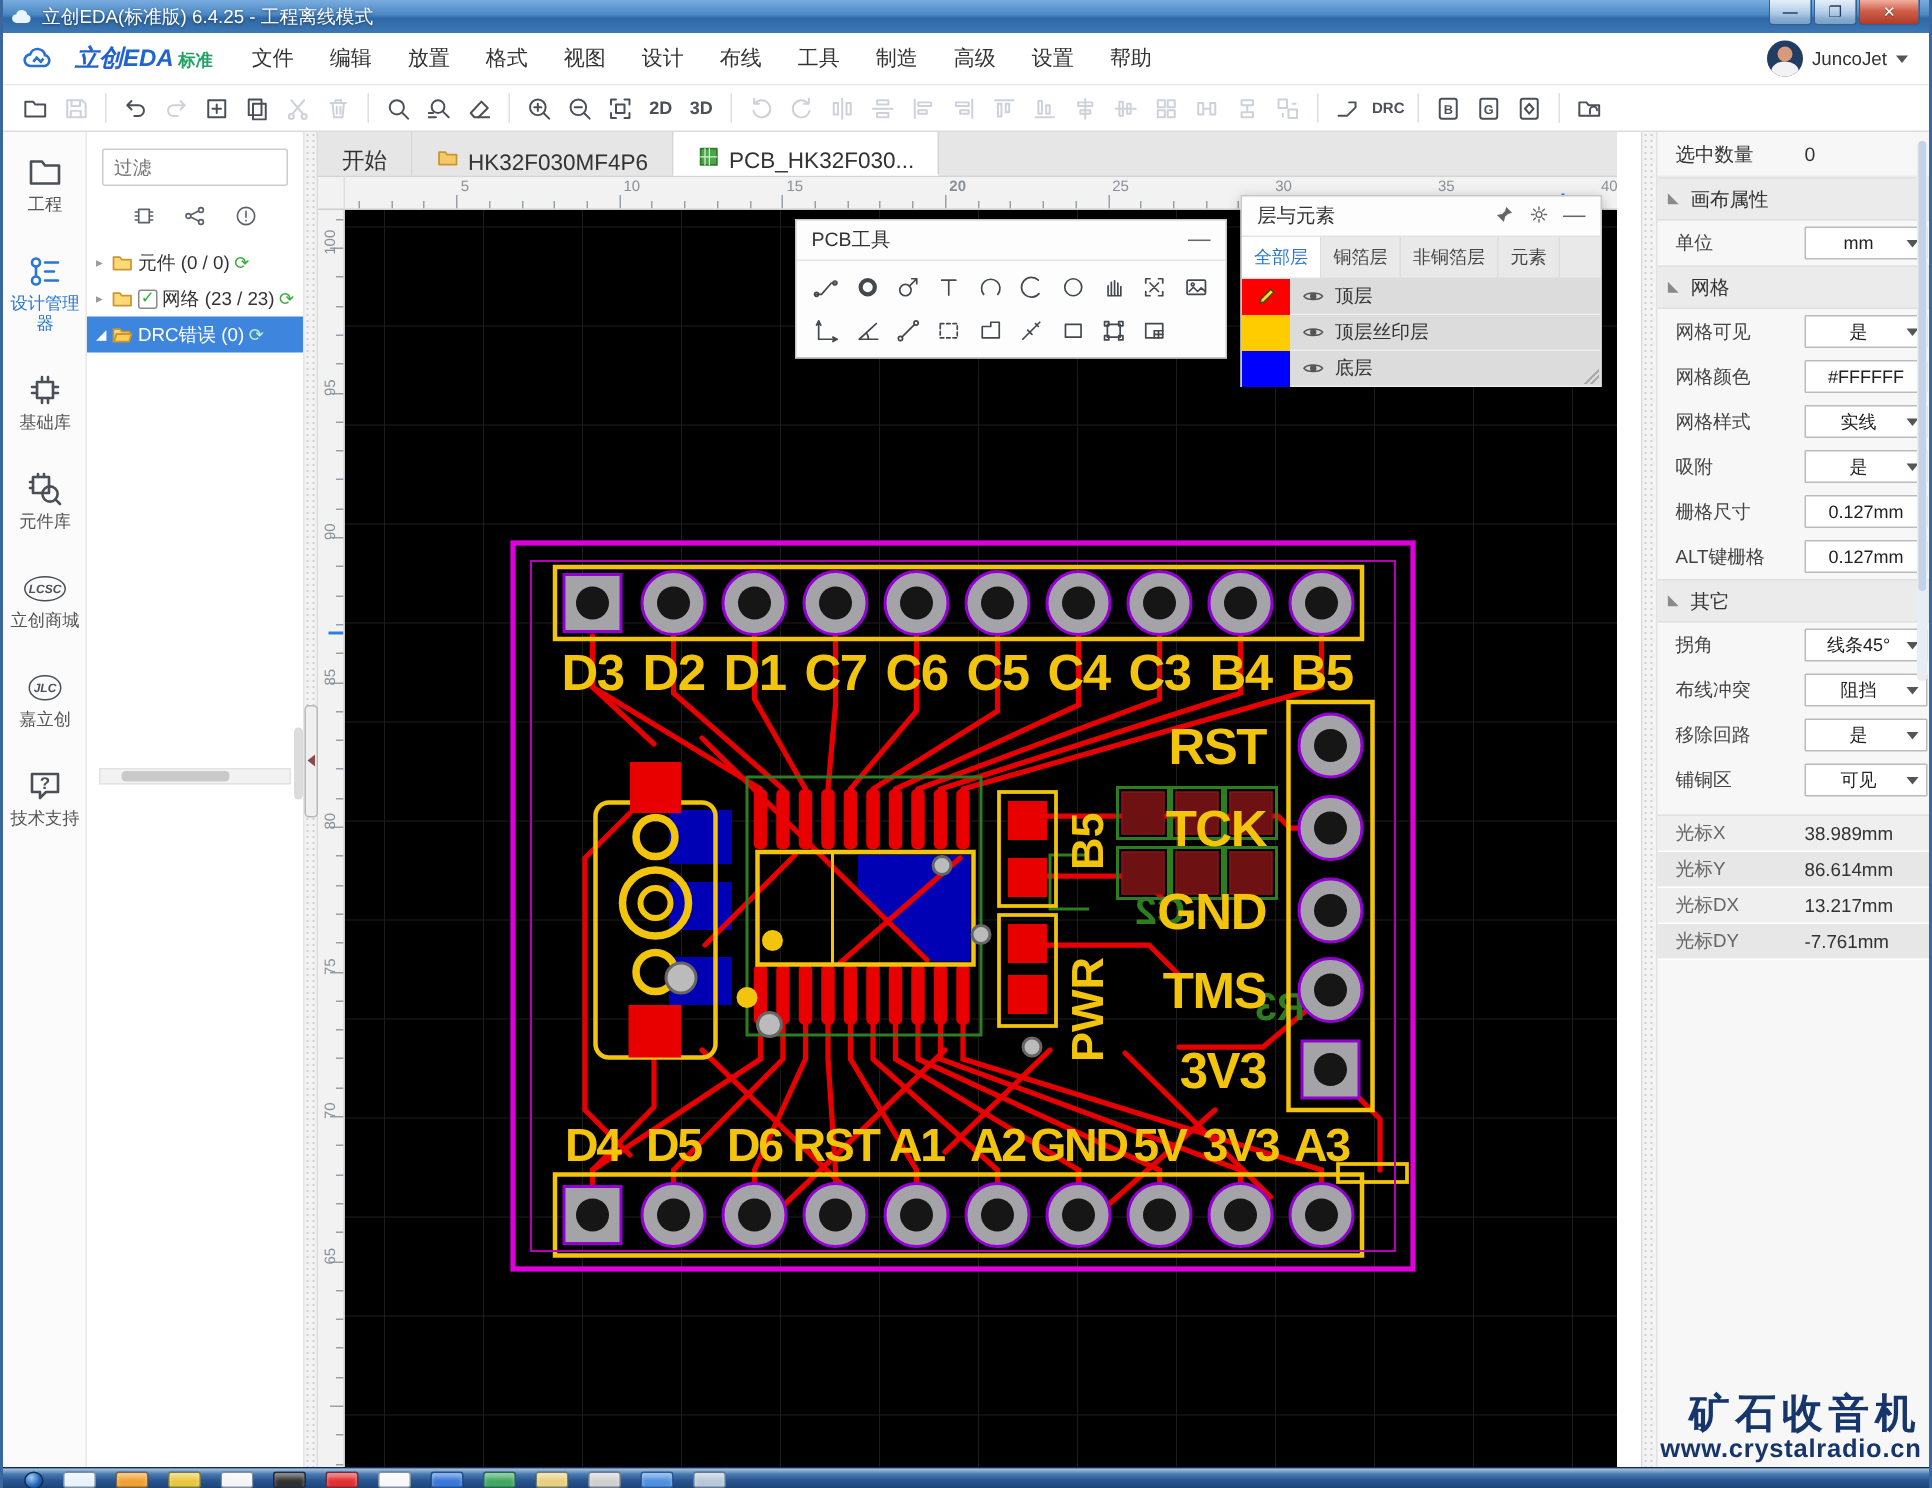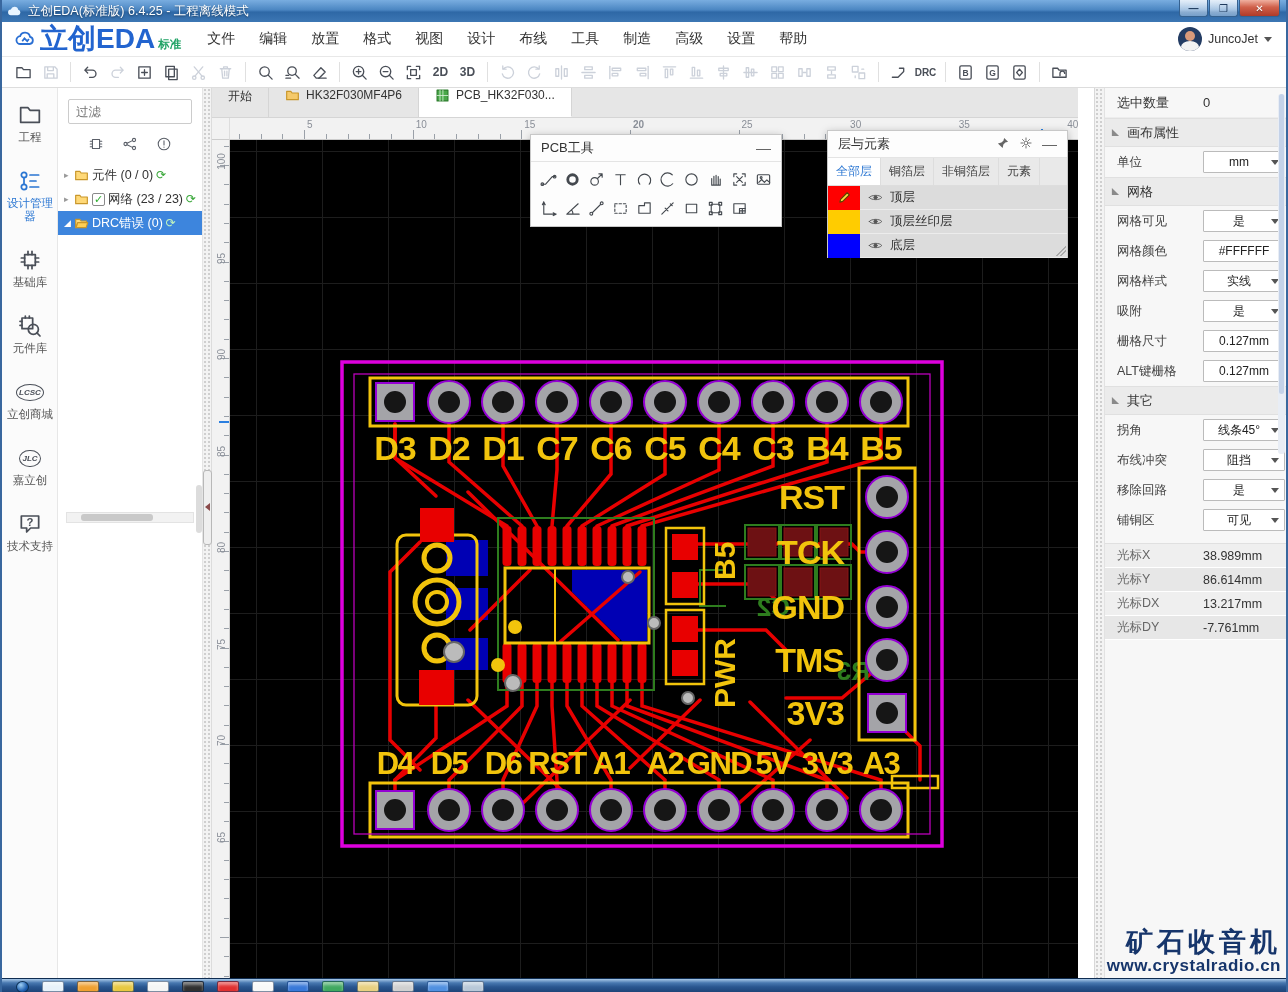"立创EDA" .logo b { font-size: 28px -> 16px; font-style: none -> italic; margin-left: 2px -> 12px }
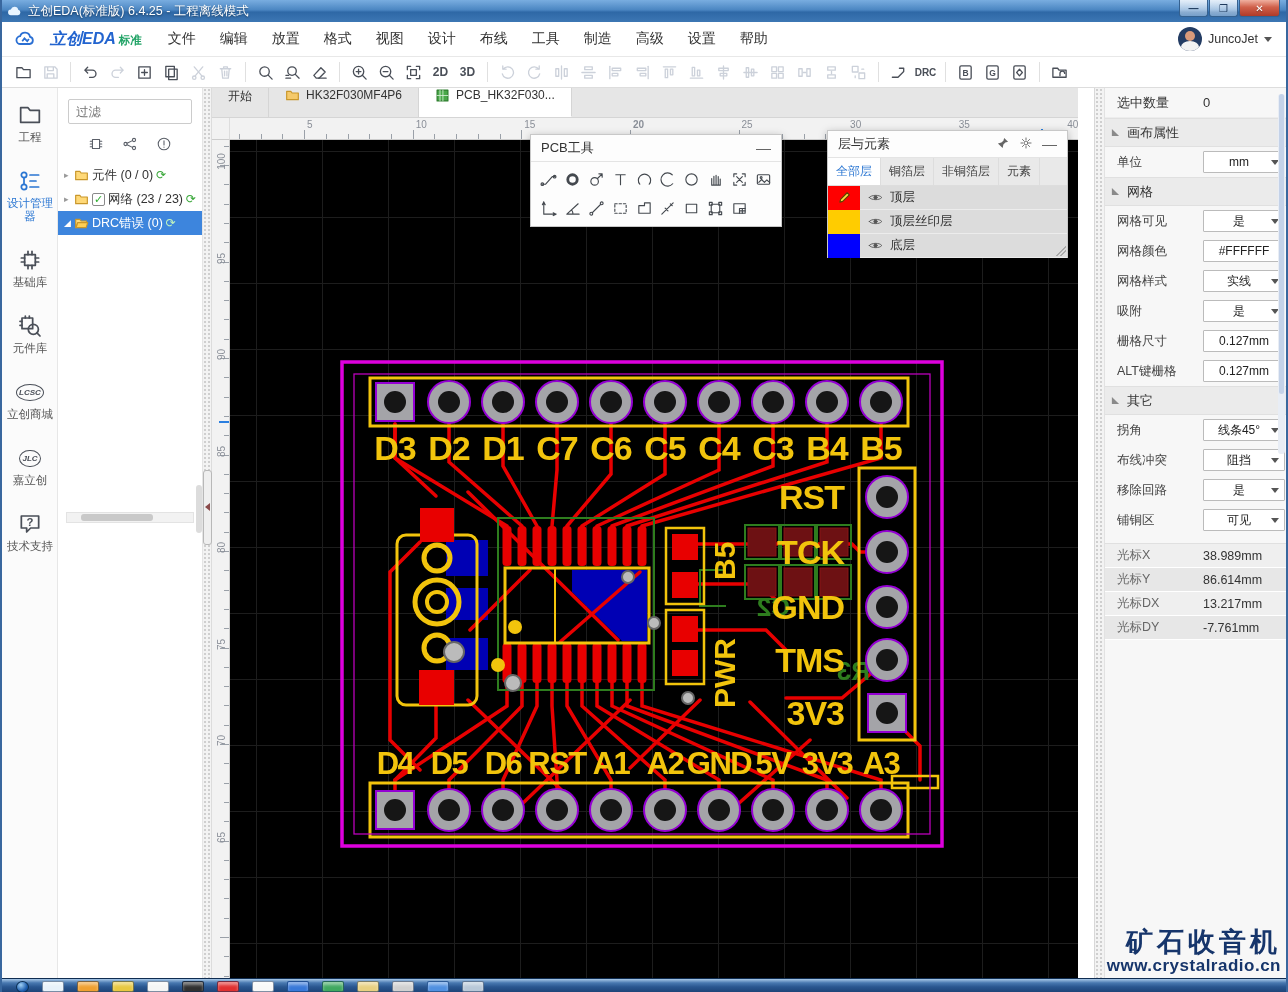"开始" .tab { align-items: flex-start -> flex-end; font-size: 12px -> 15px }
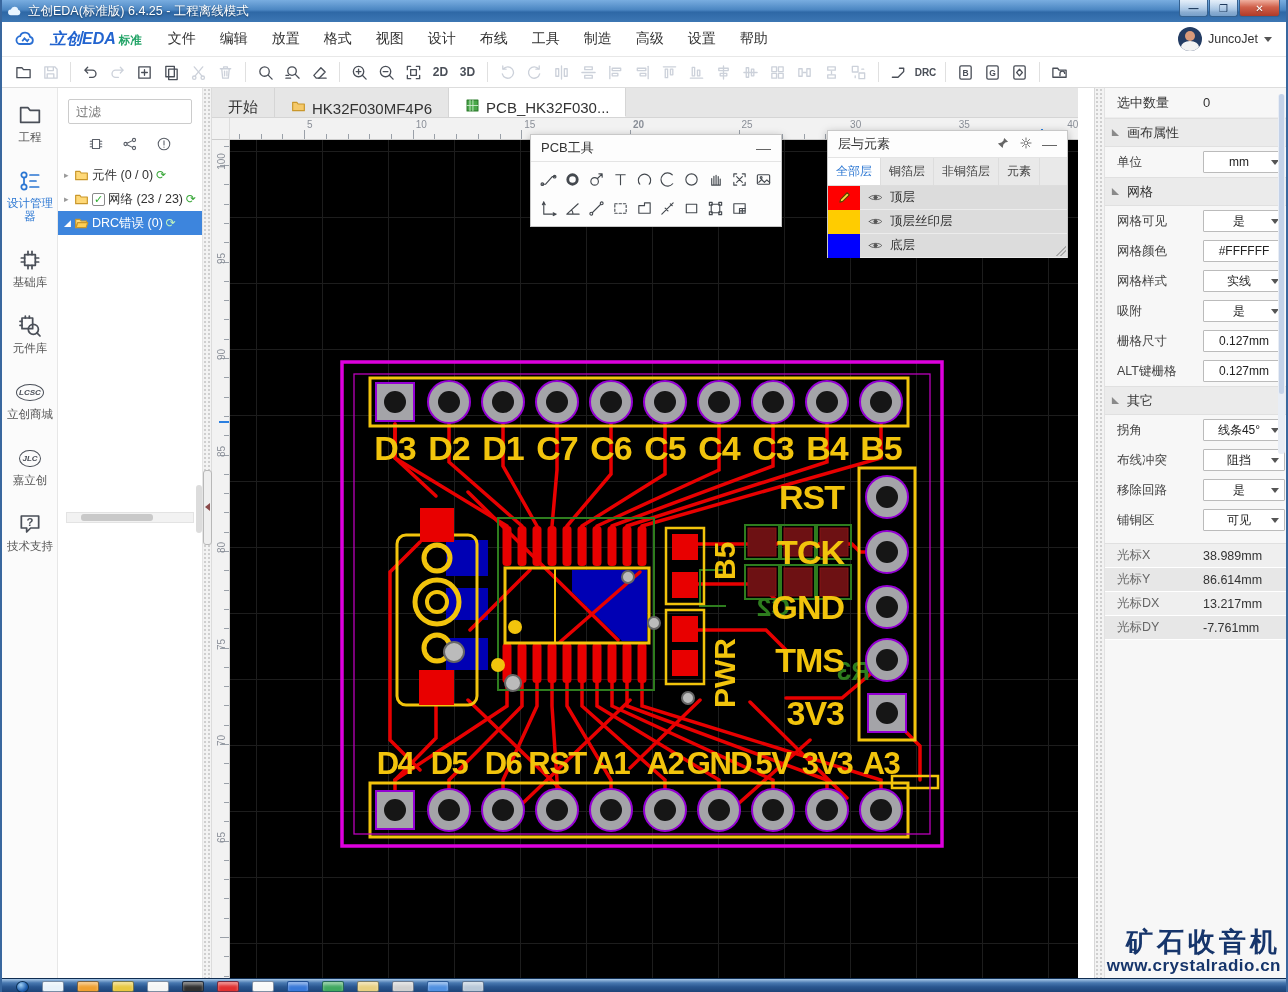"PCB工具" .pcbtools { top: 46px -> 58px; width: 252px -> 288px }
